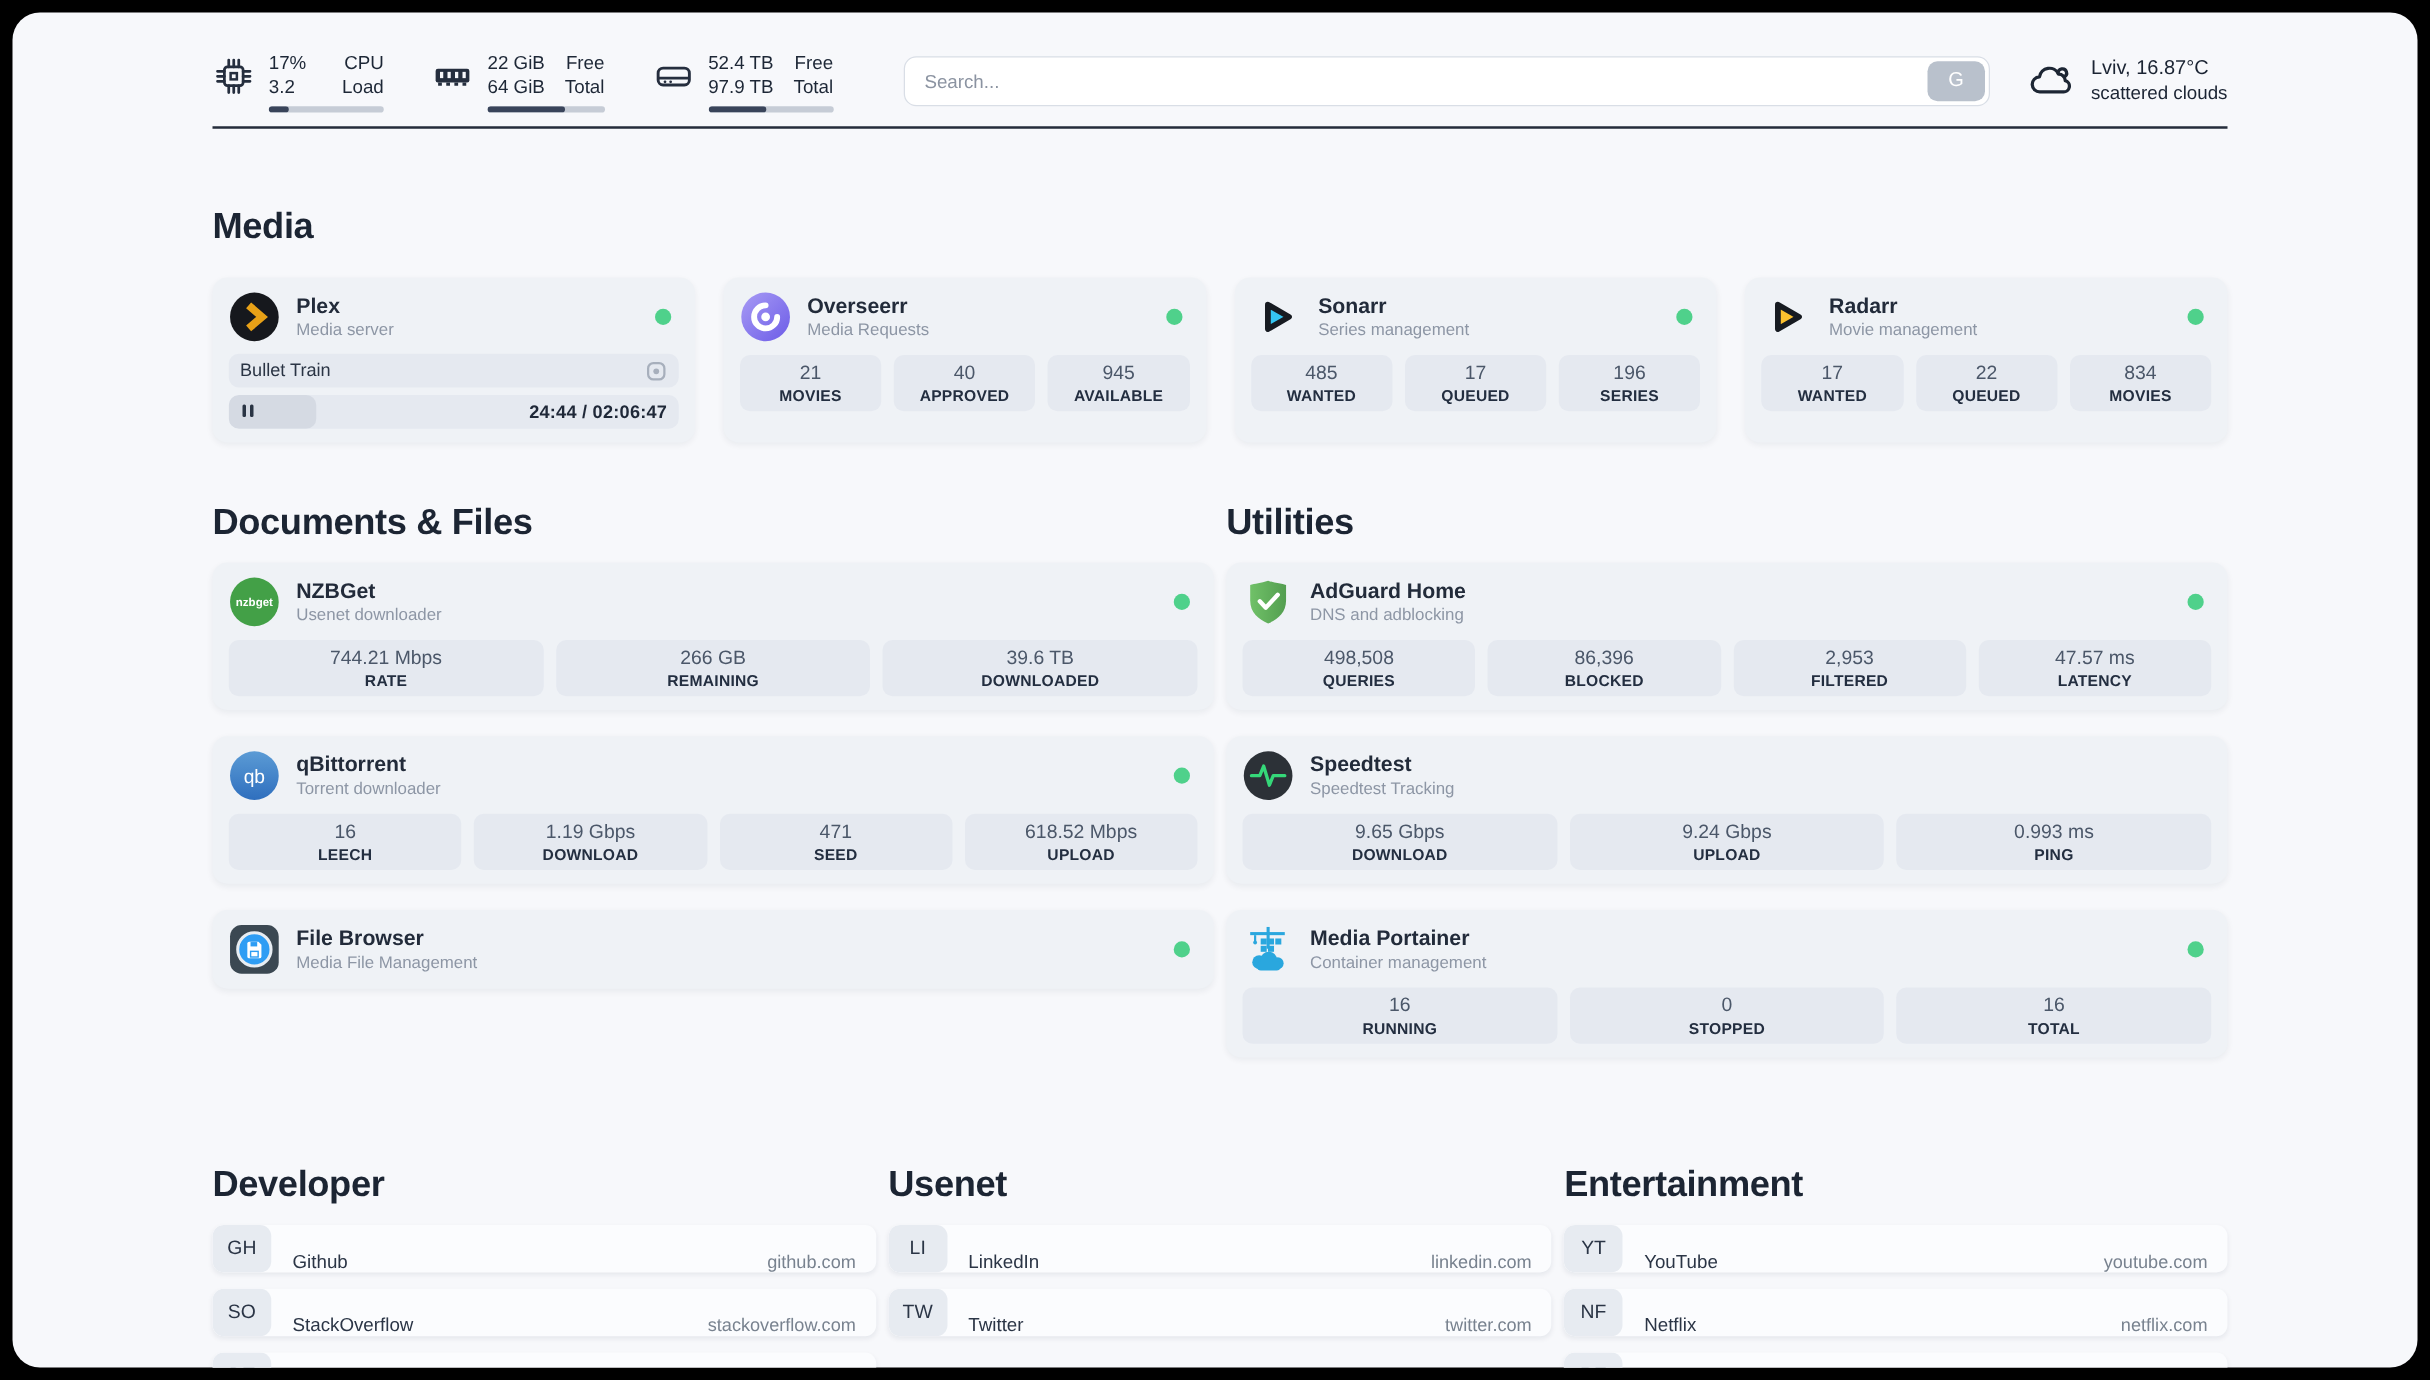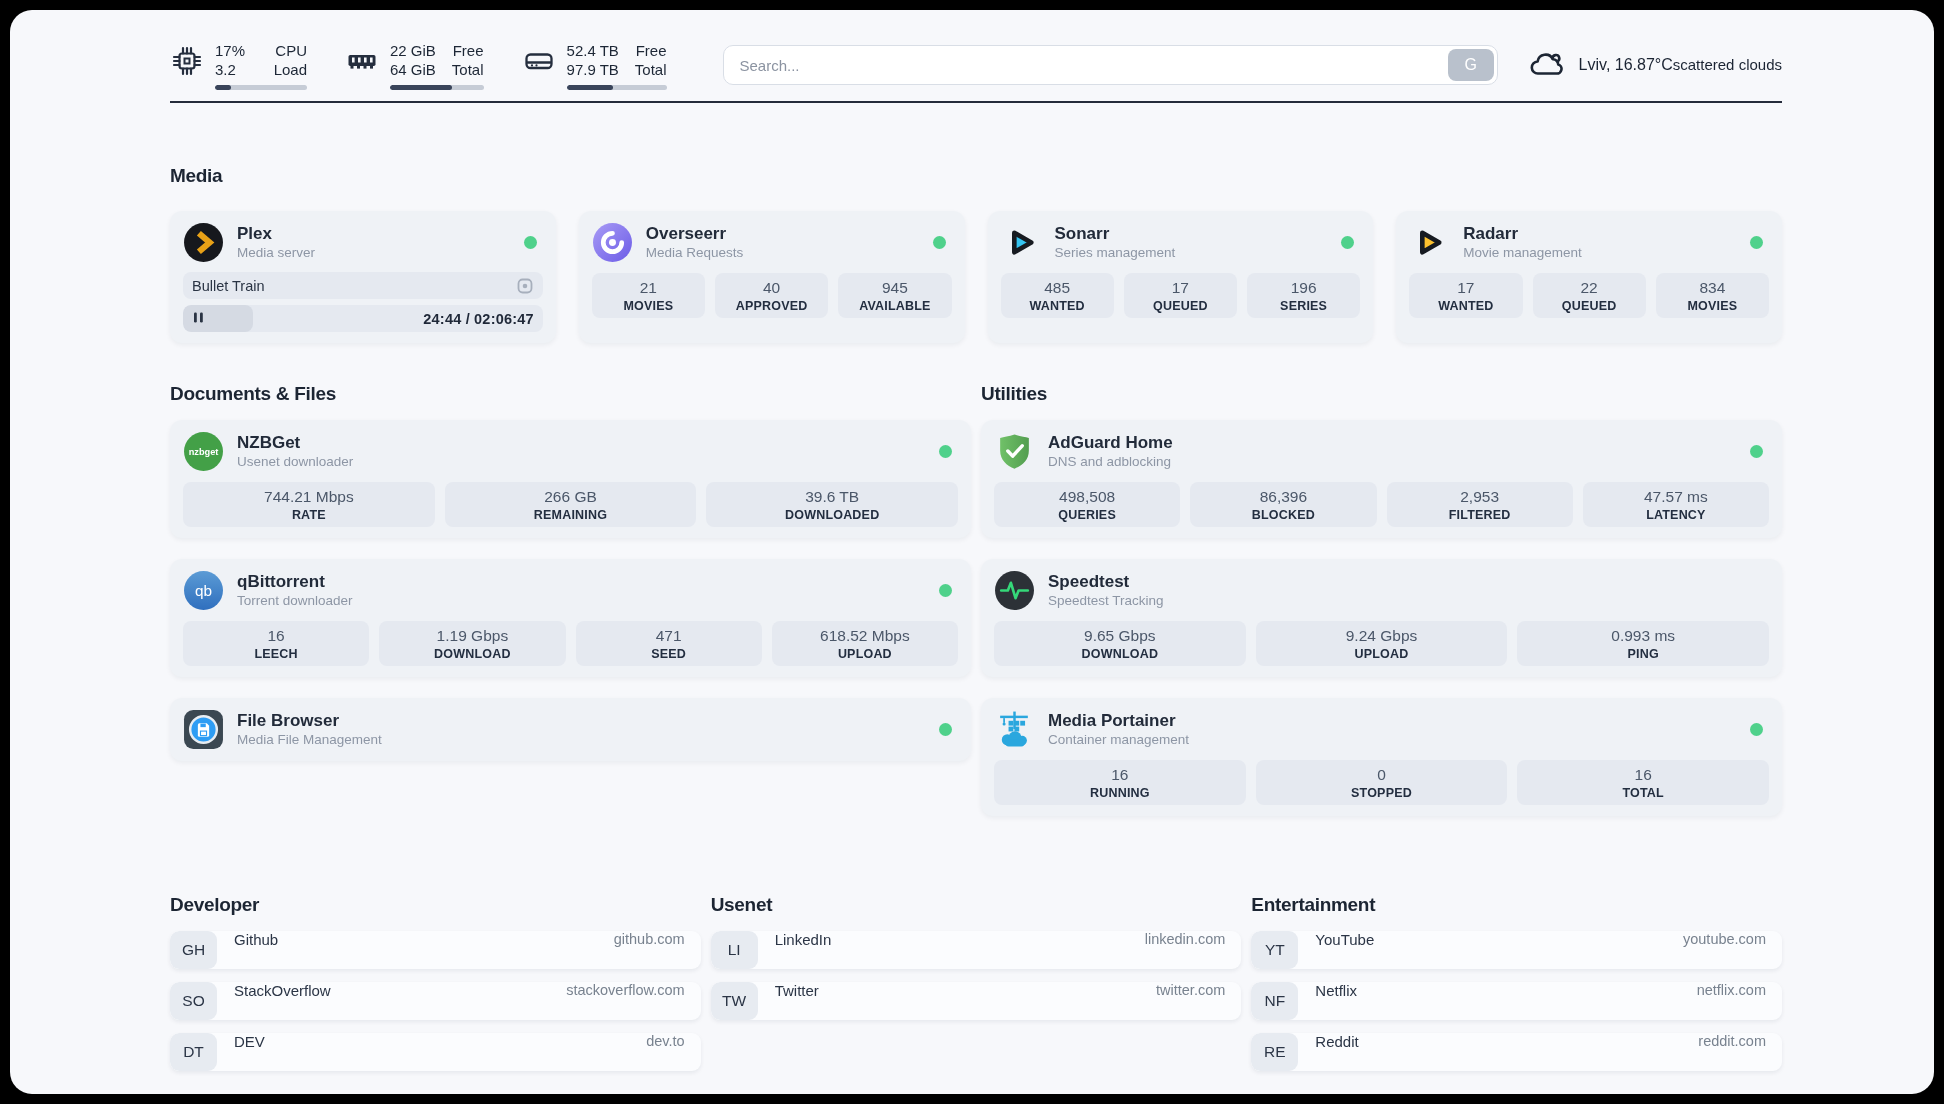"Lviv, 16.87°C" .weather-text { flex-direction: none -> column }
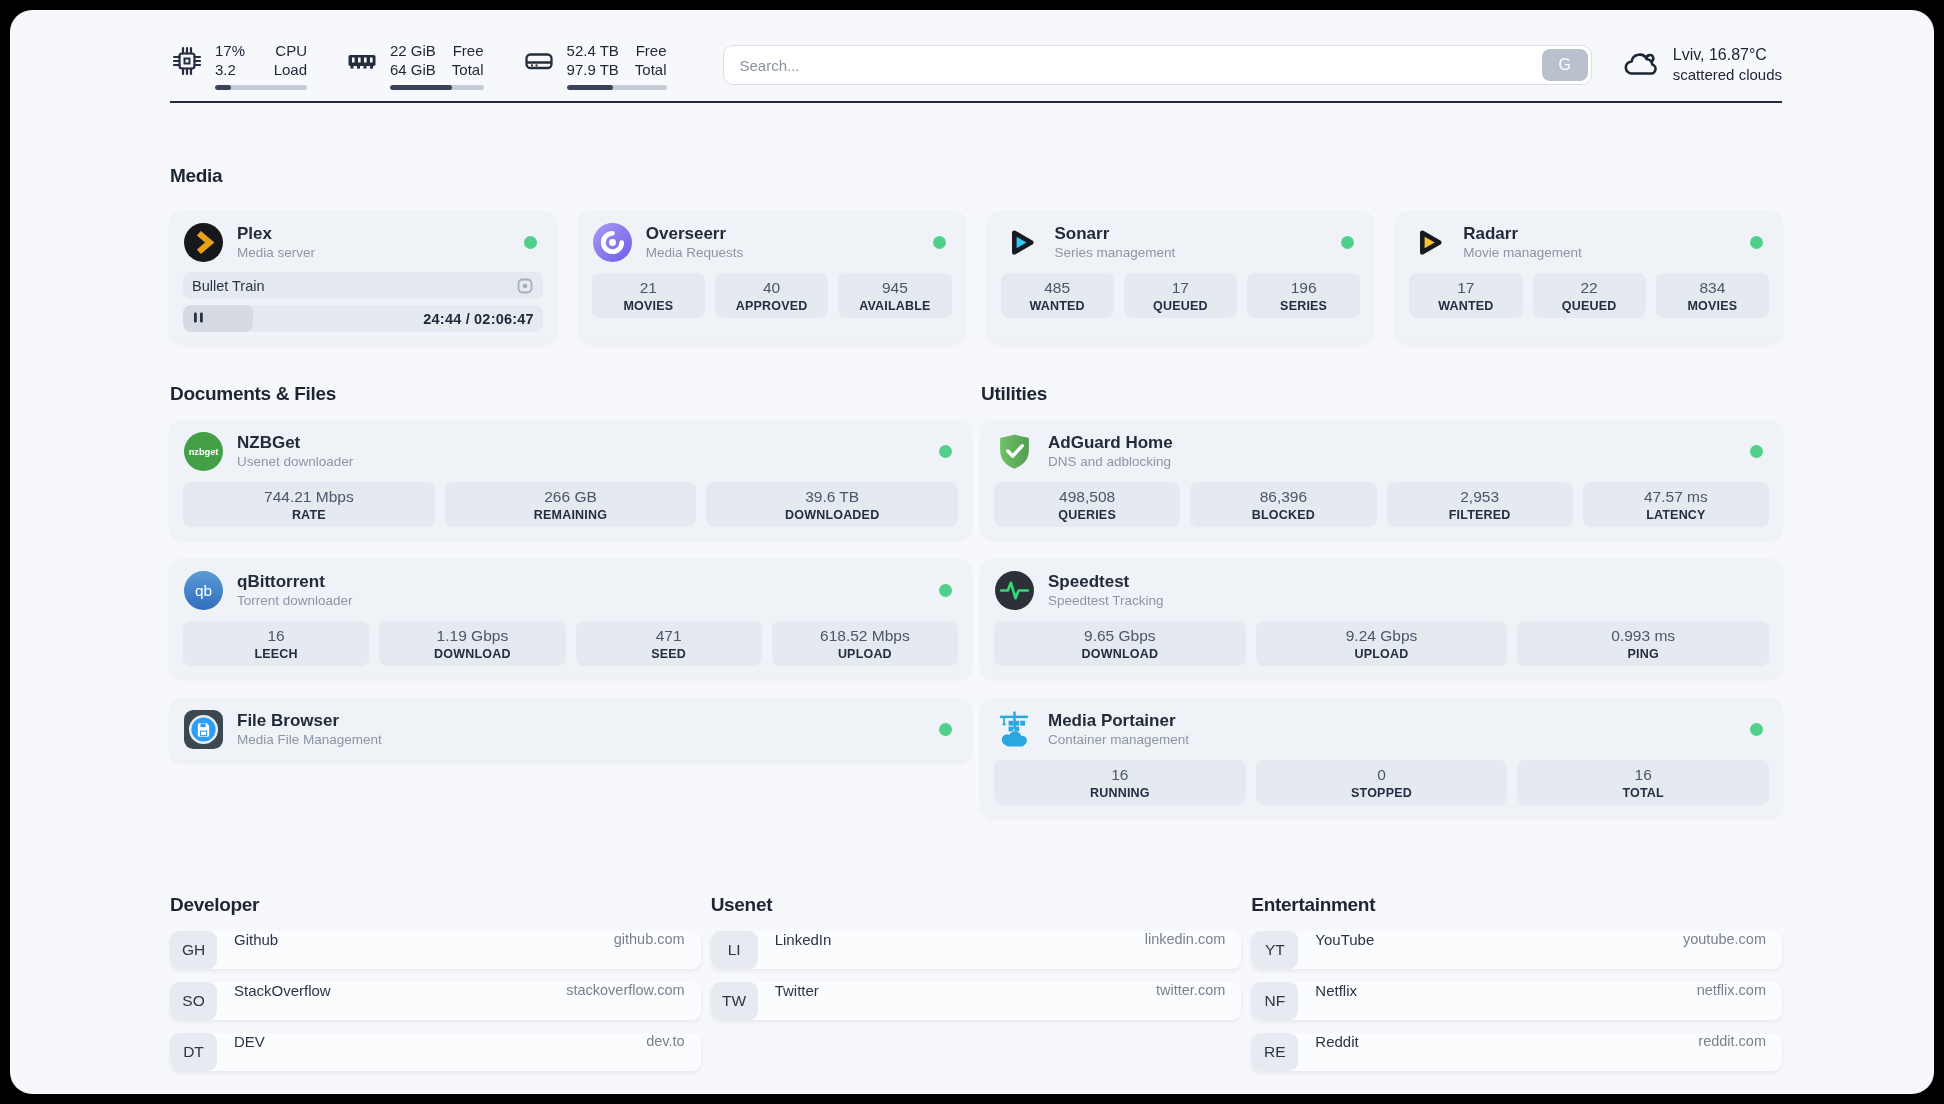"Media" .section-title { font-size: 19px -> 29px }
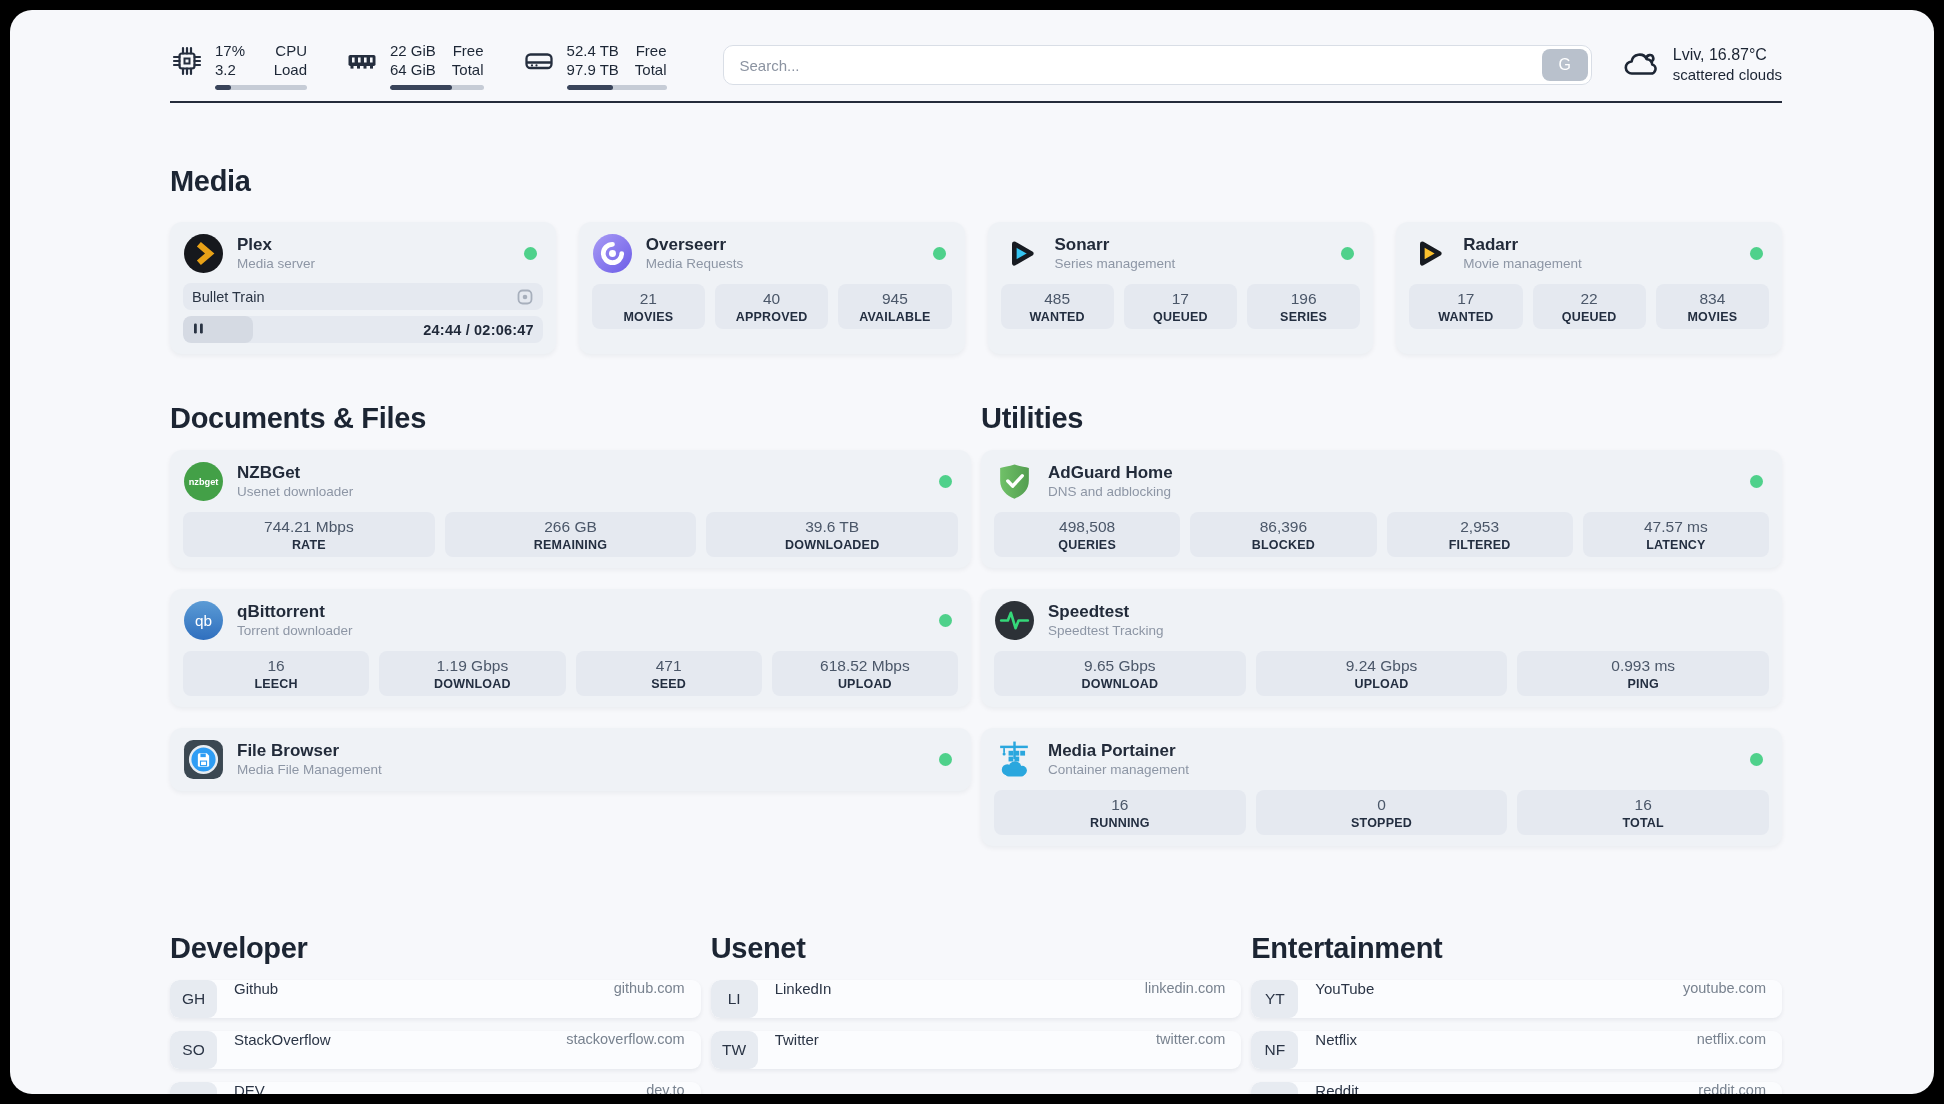"GH" .bookmark { align-items: flex-start -> flex-end }
